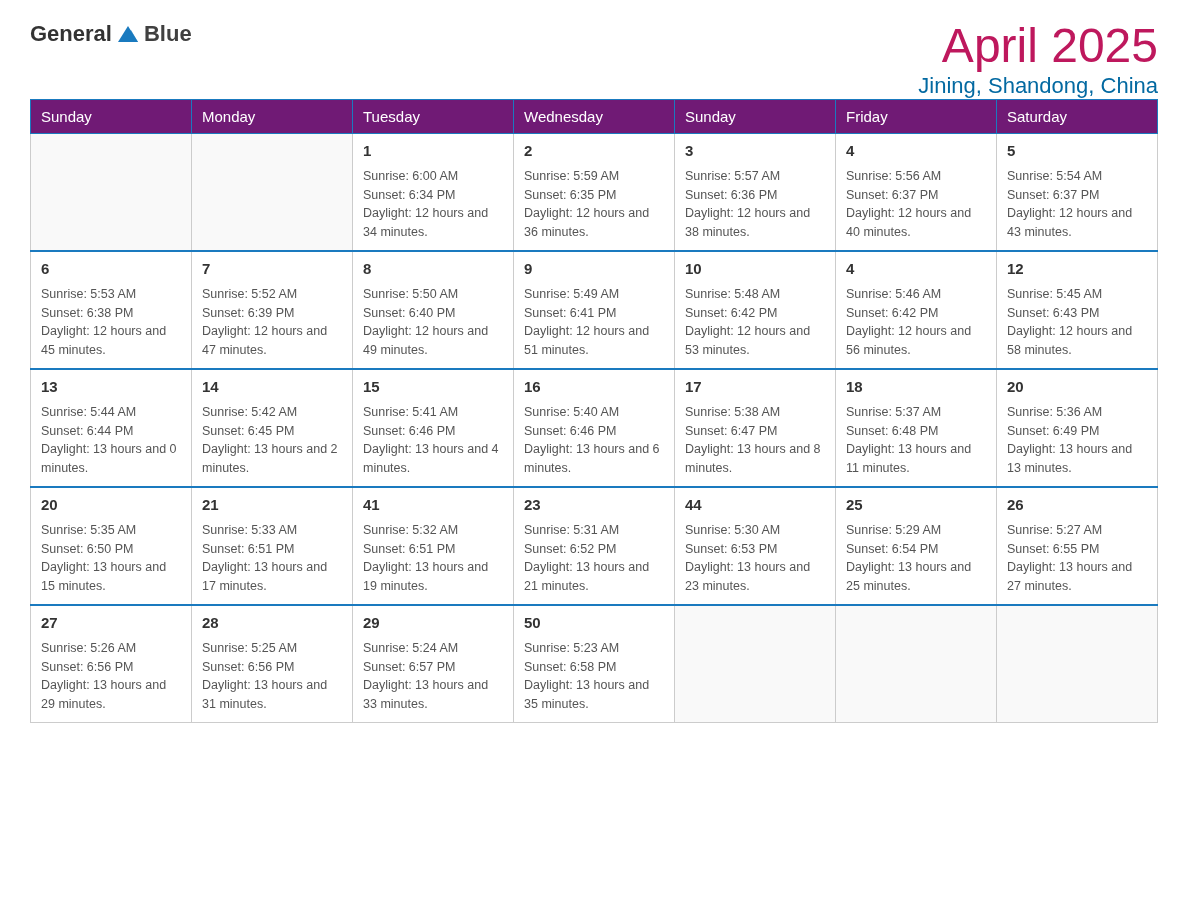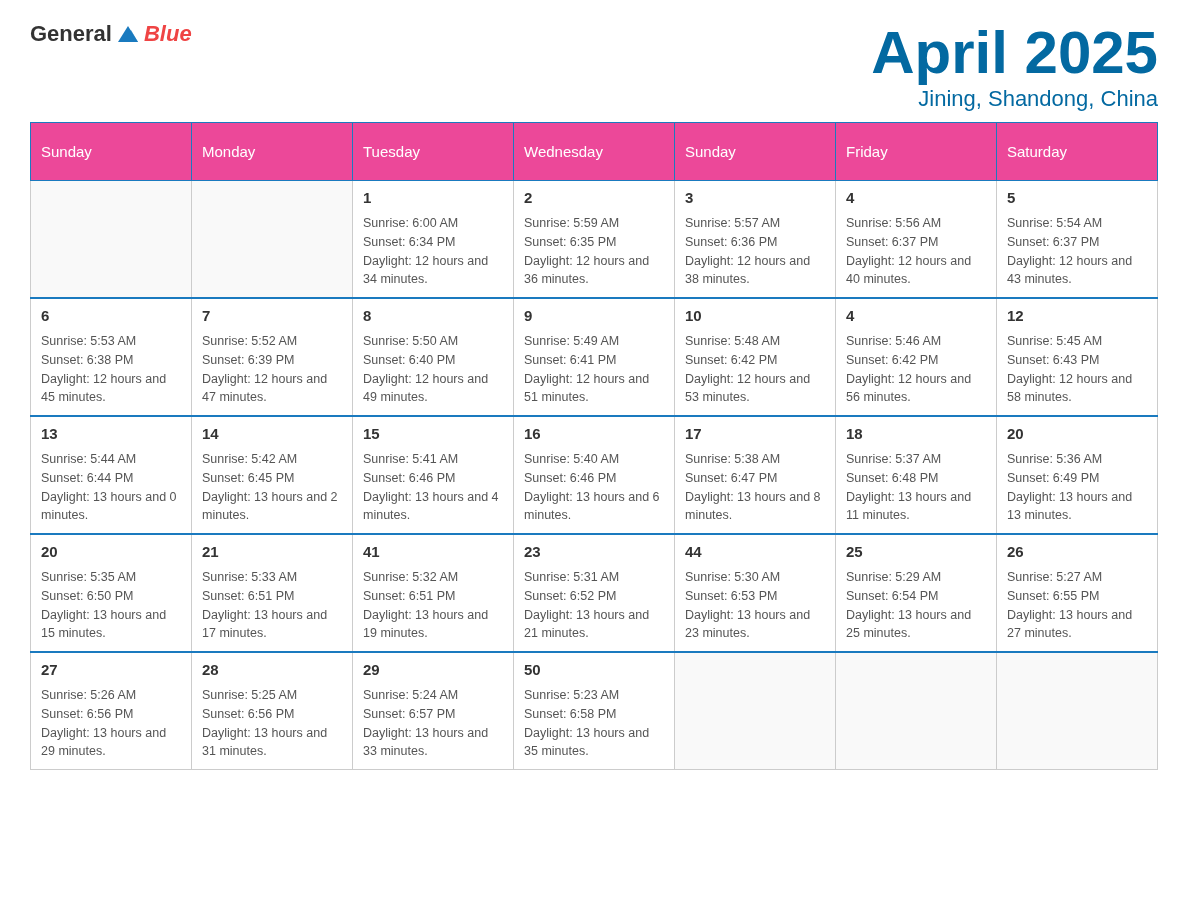"General" .header-row { margin-bottom: 10px -> none }
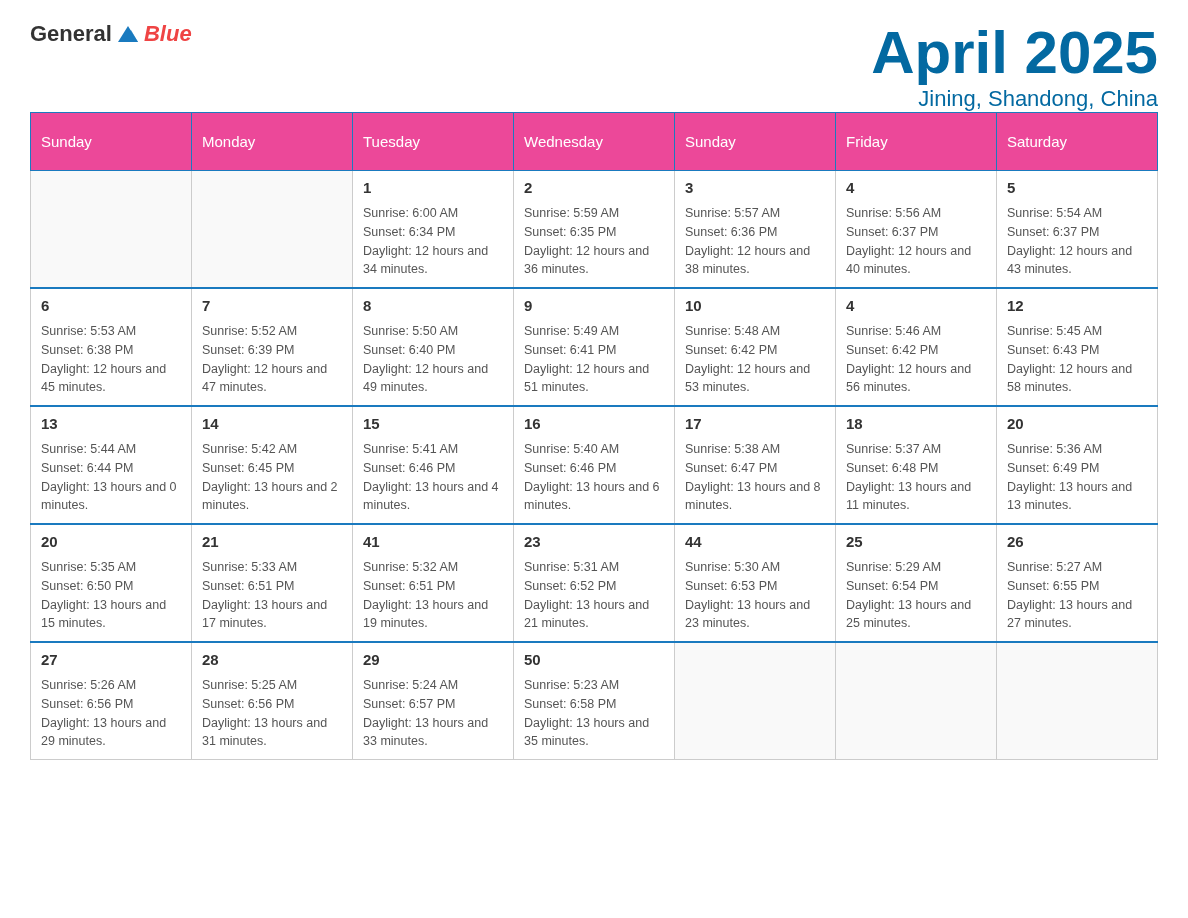"Blue" .logo-blue { color: #ef4444 -> #404040; font-style: italic -> none }
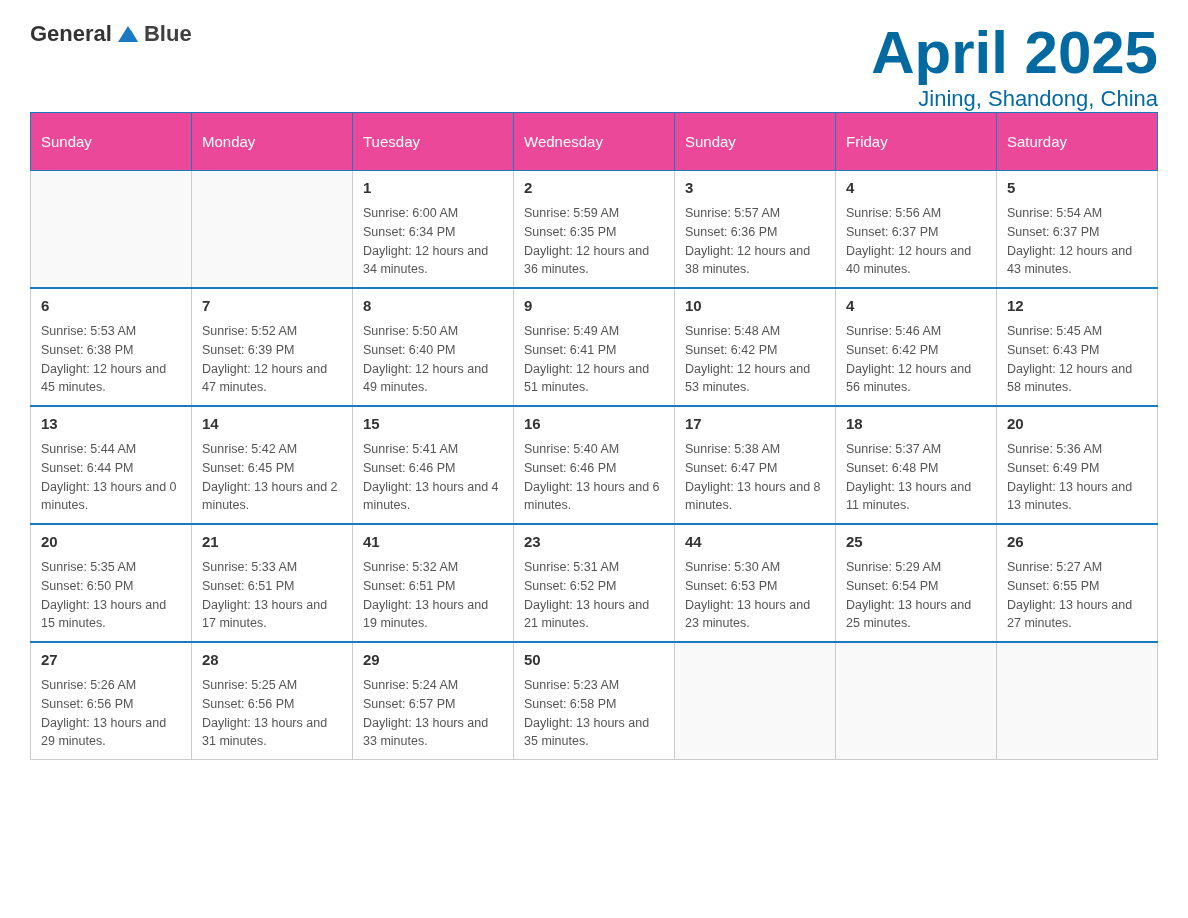"April 2025" .title-block h1 { color: #0369a1 -> #be185d; font-size: 60px -> 48px; font-weight: 700 -> 400 }
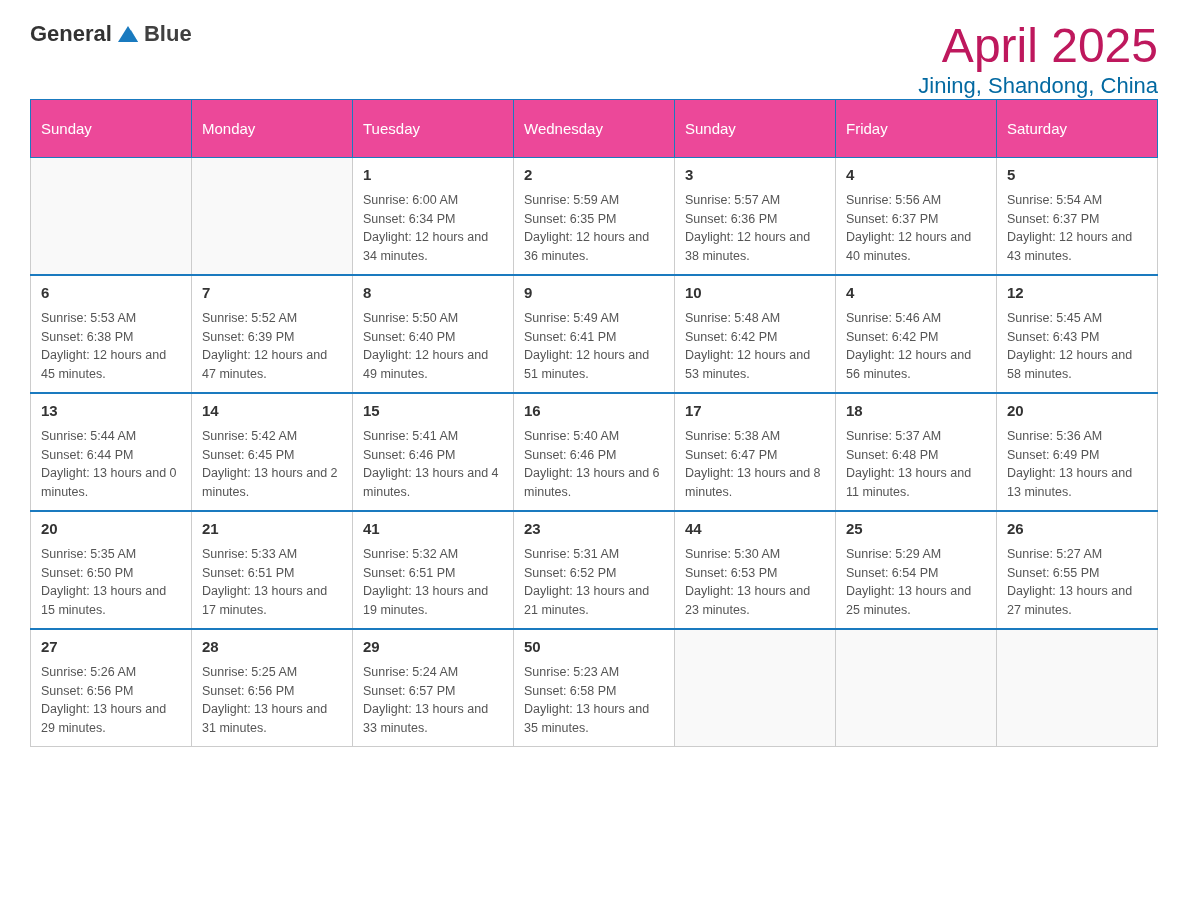"Sunday" .calendar th { background: #ec4899 -> #701a75; padding: 20px 10px -> 8px 10px }
